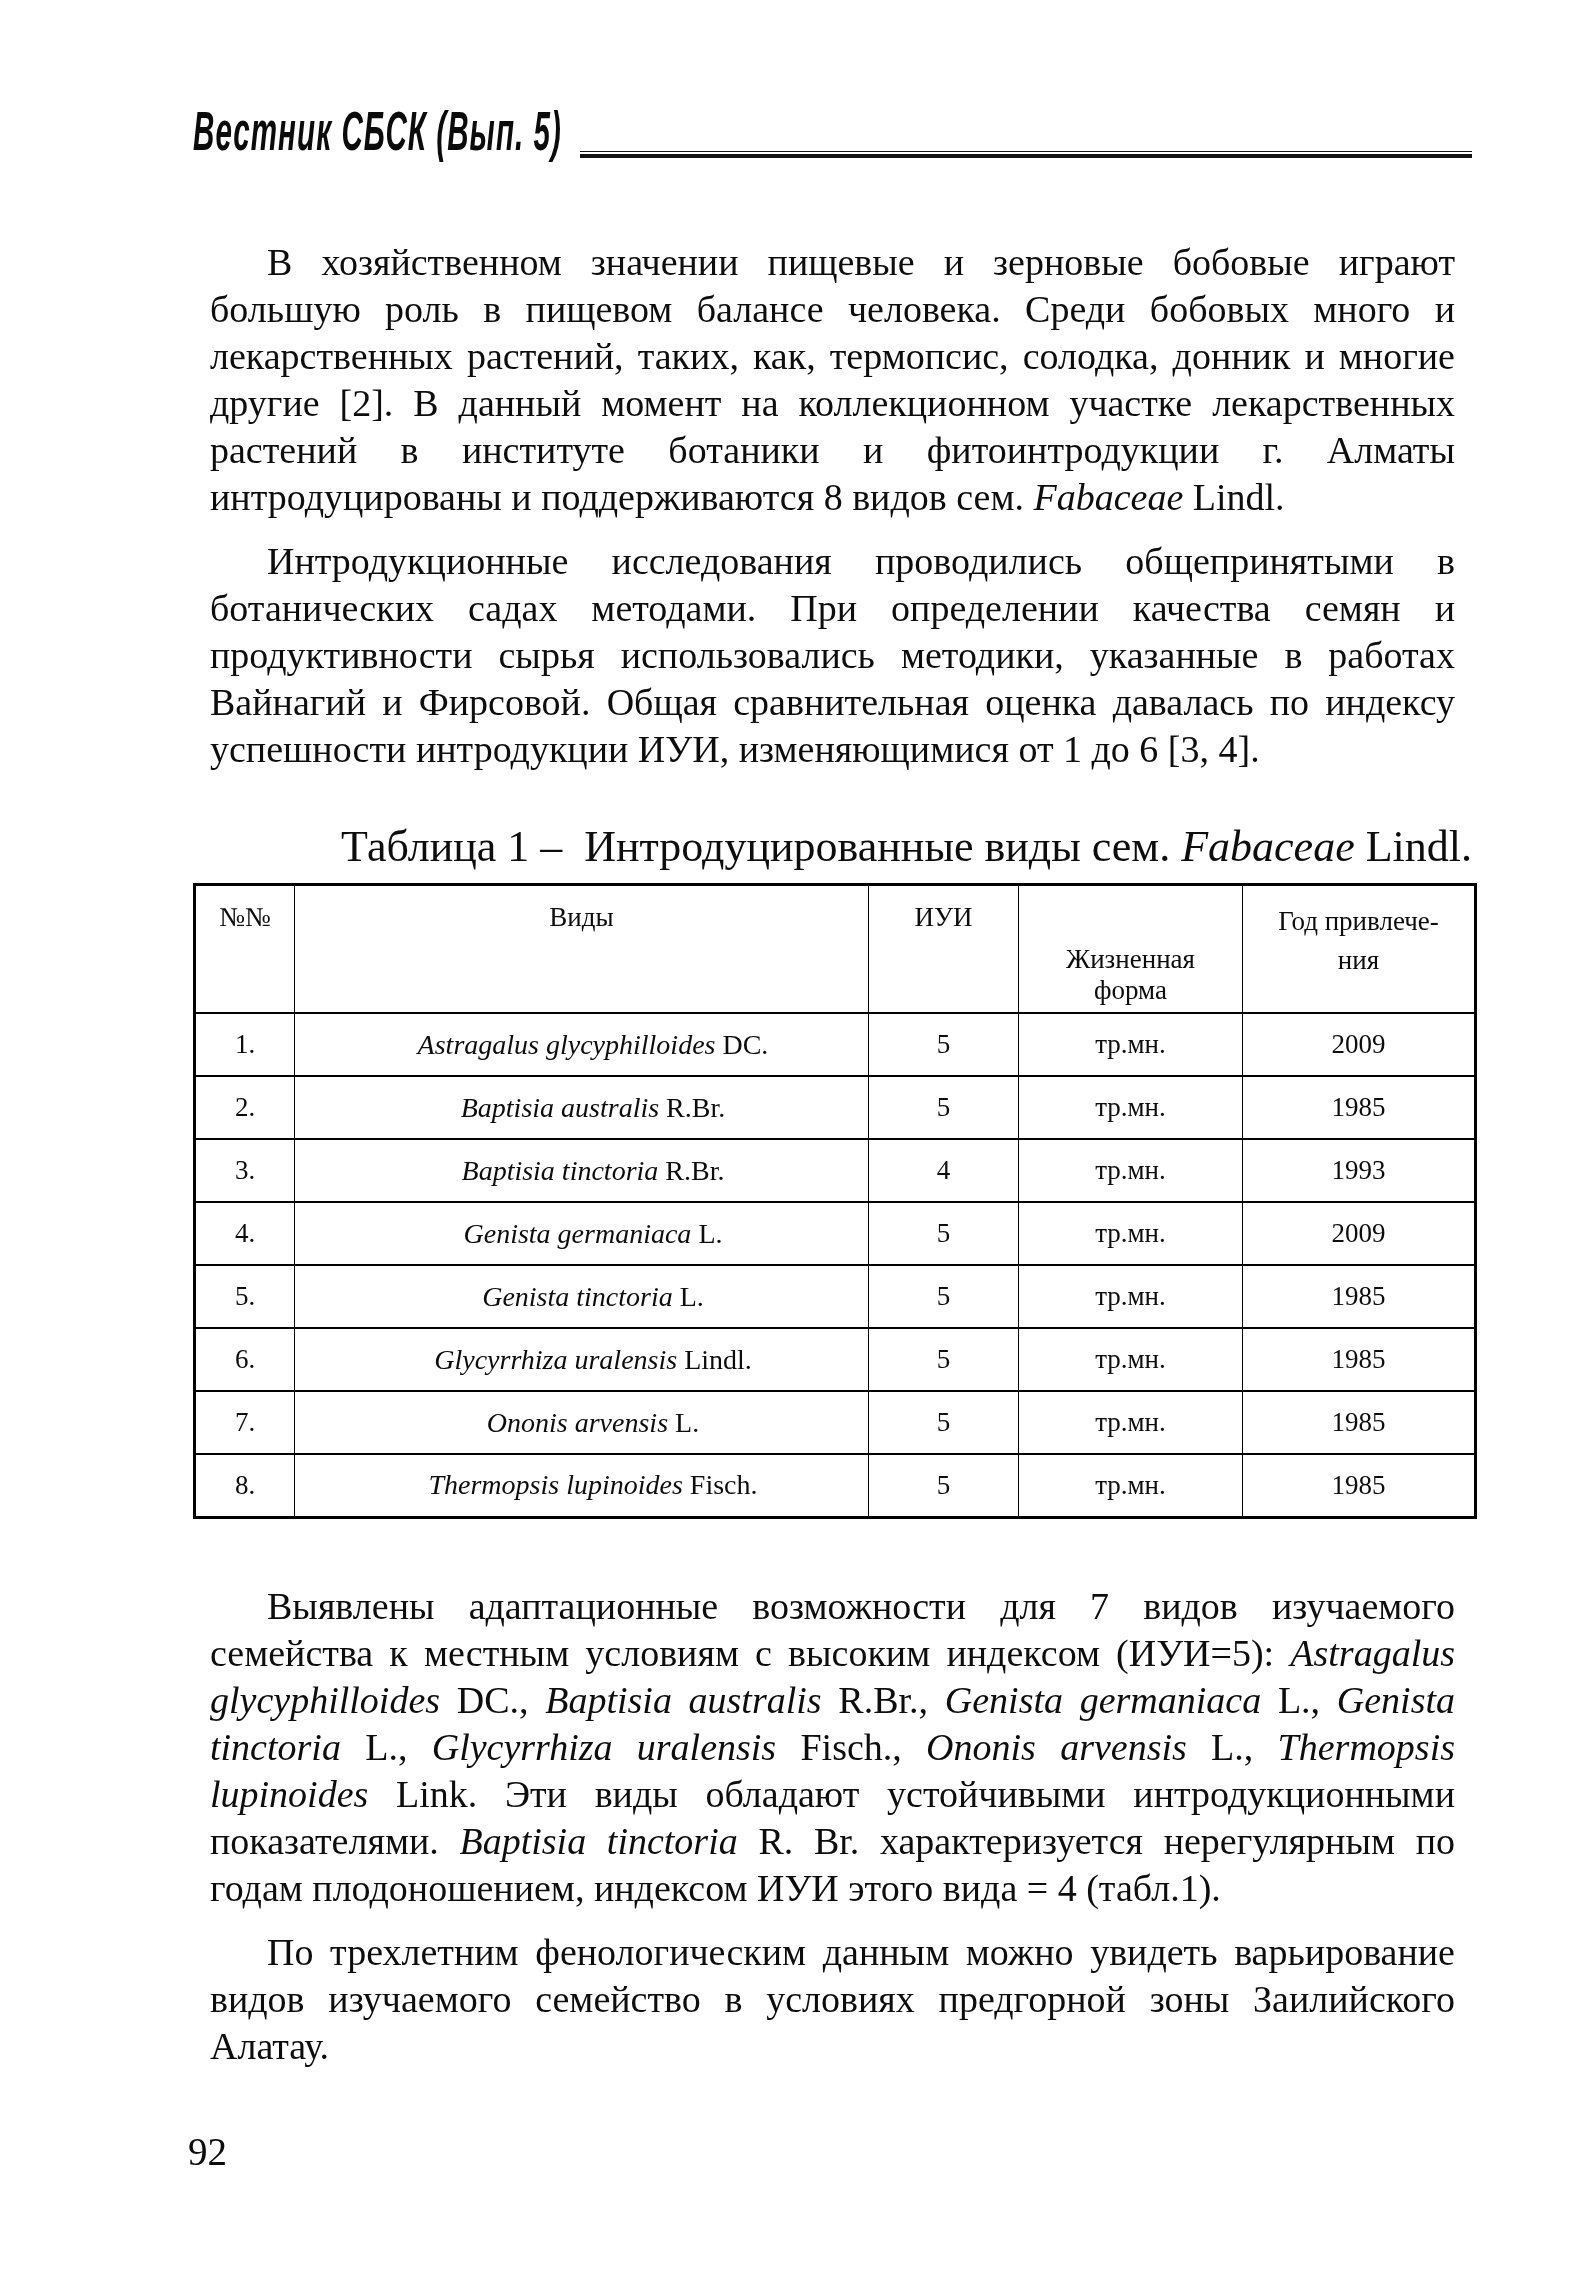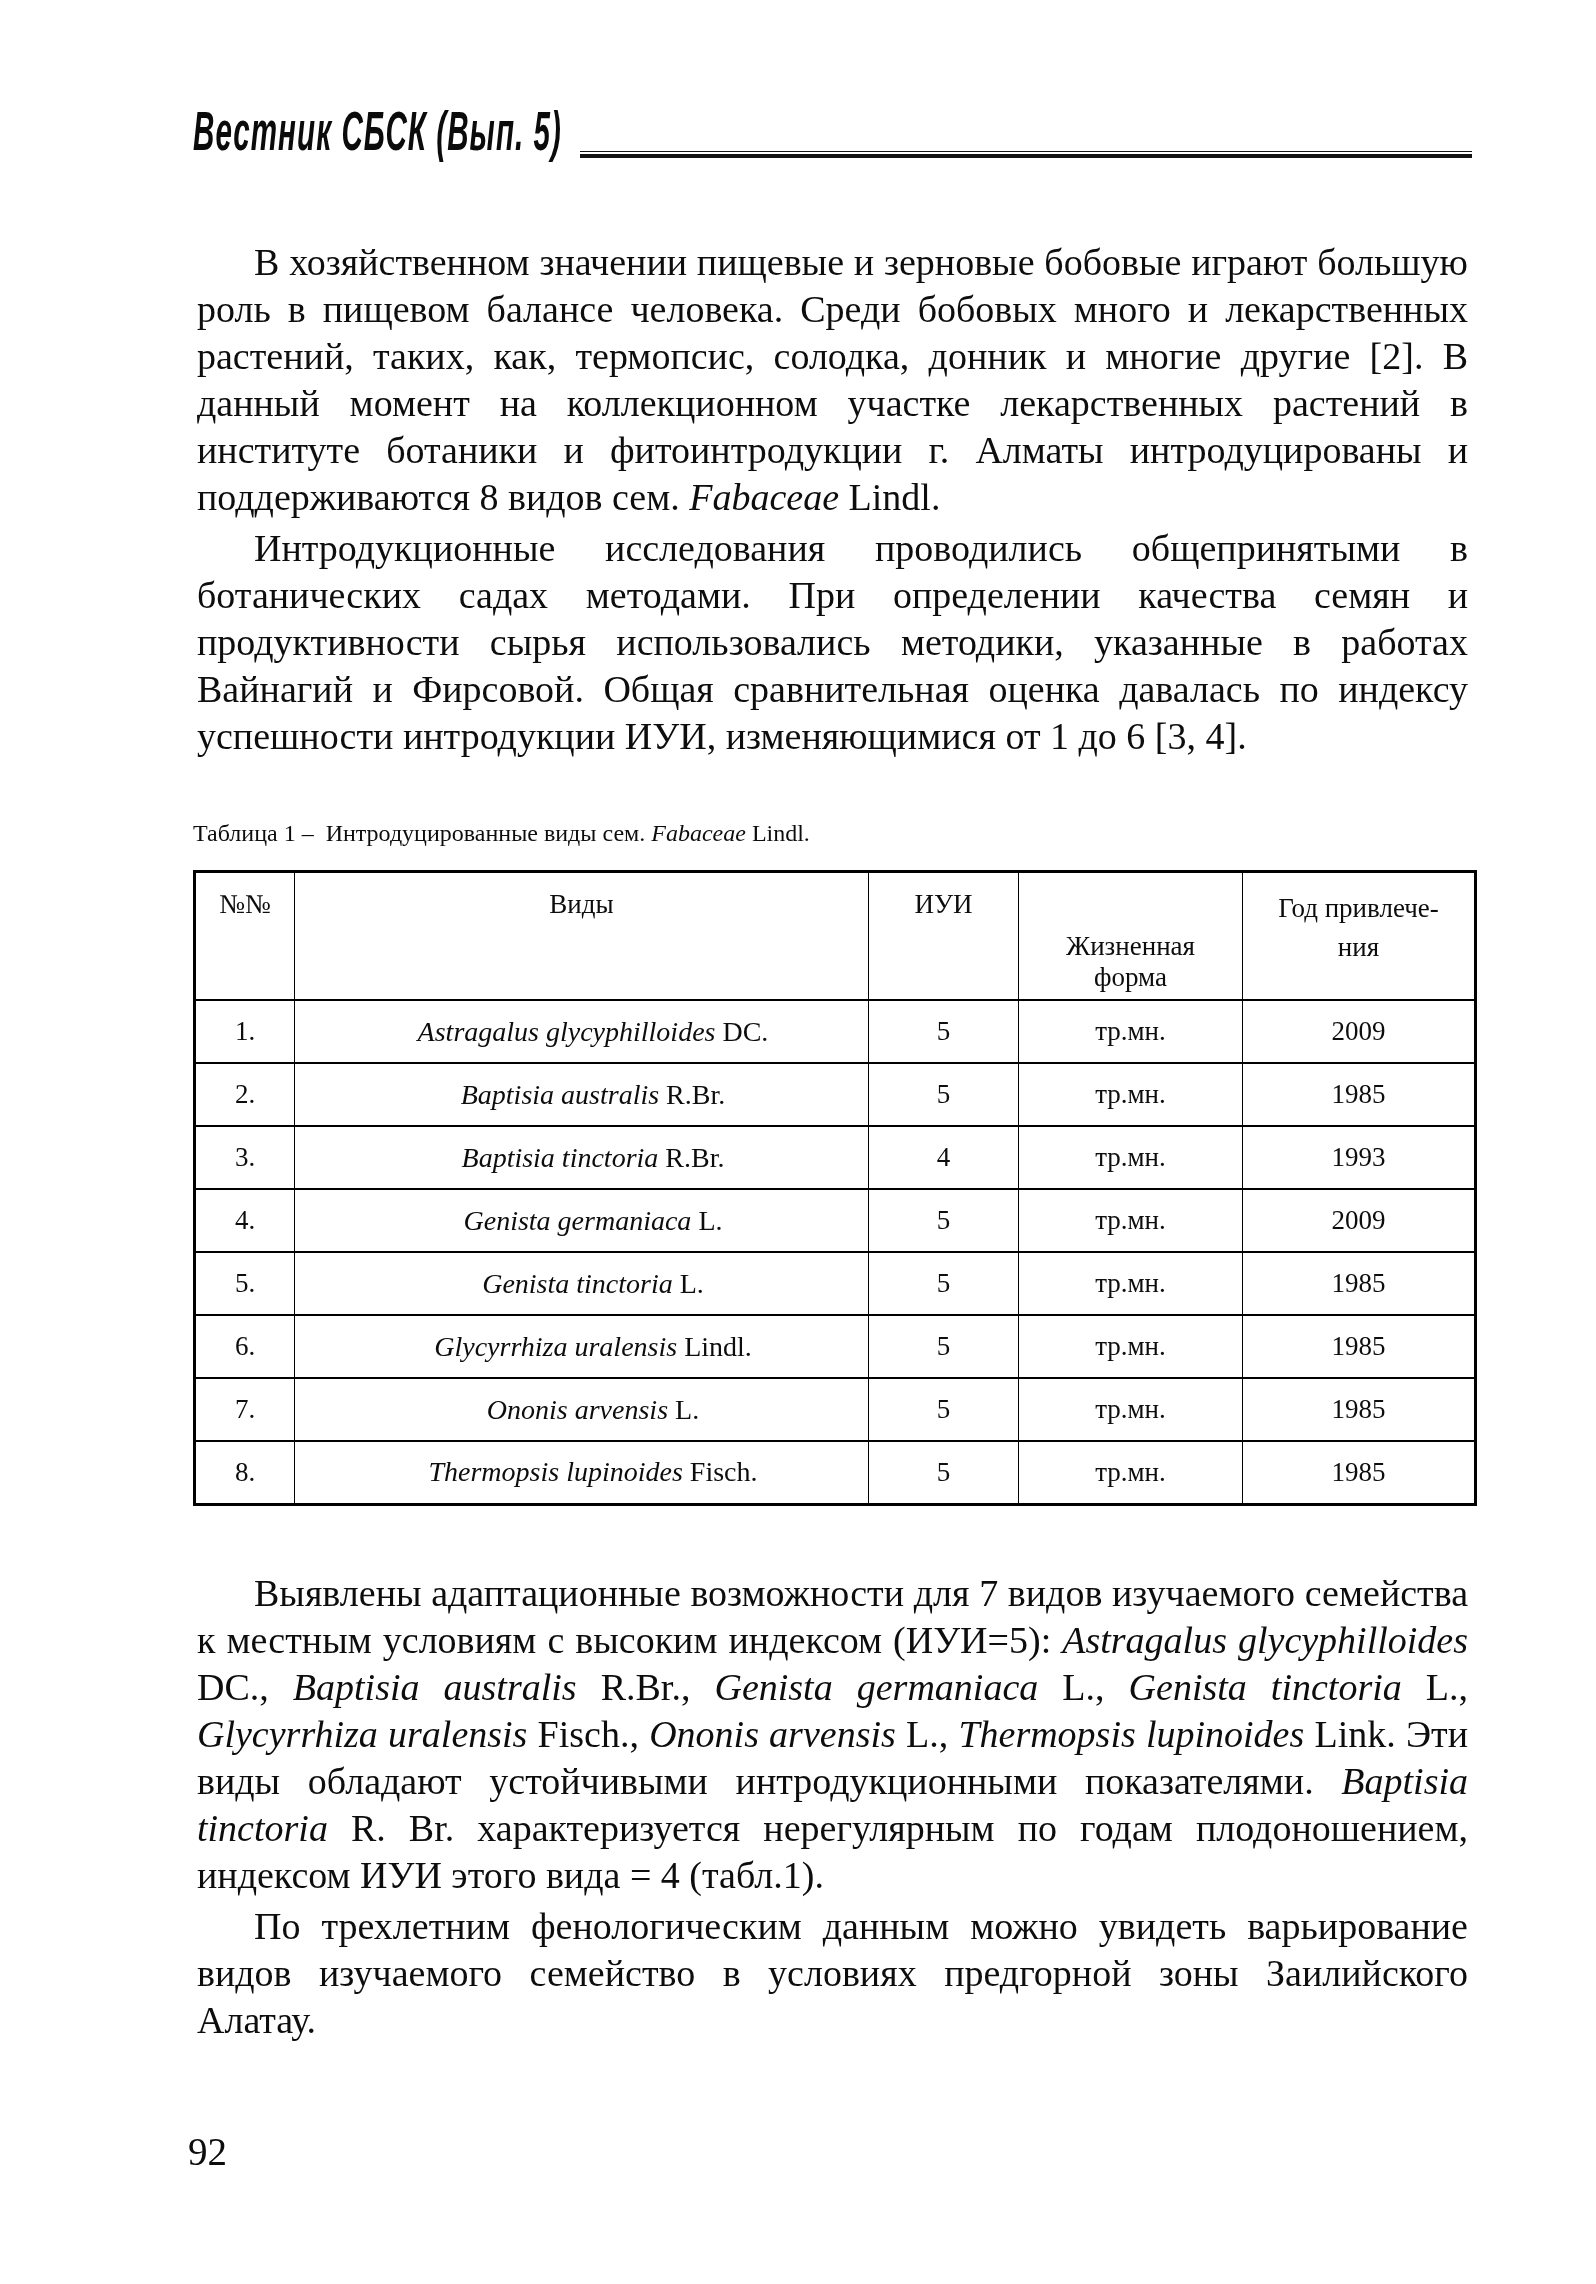"В хозяйственном значении пищевые и" .para { margin: 4px -> 17px }
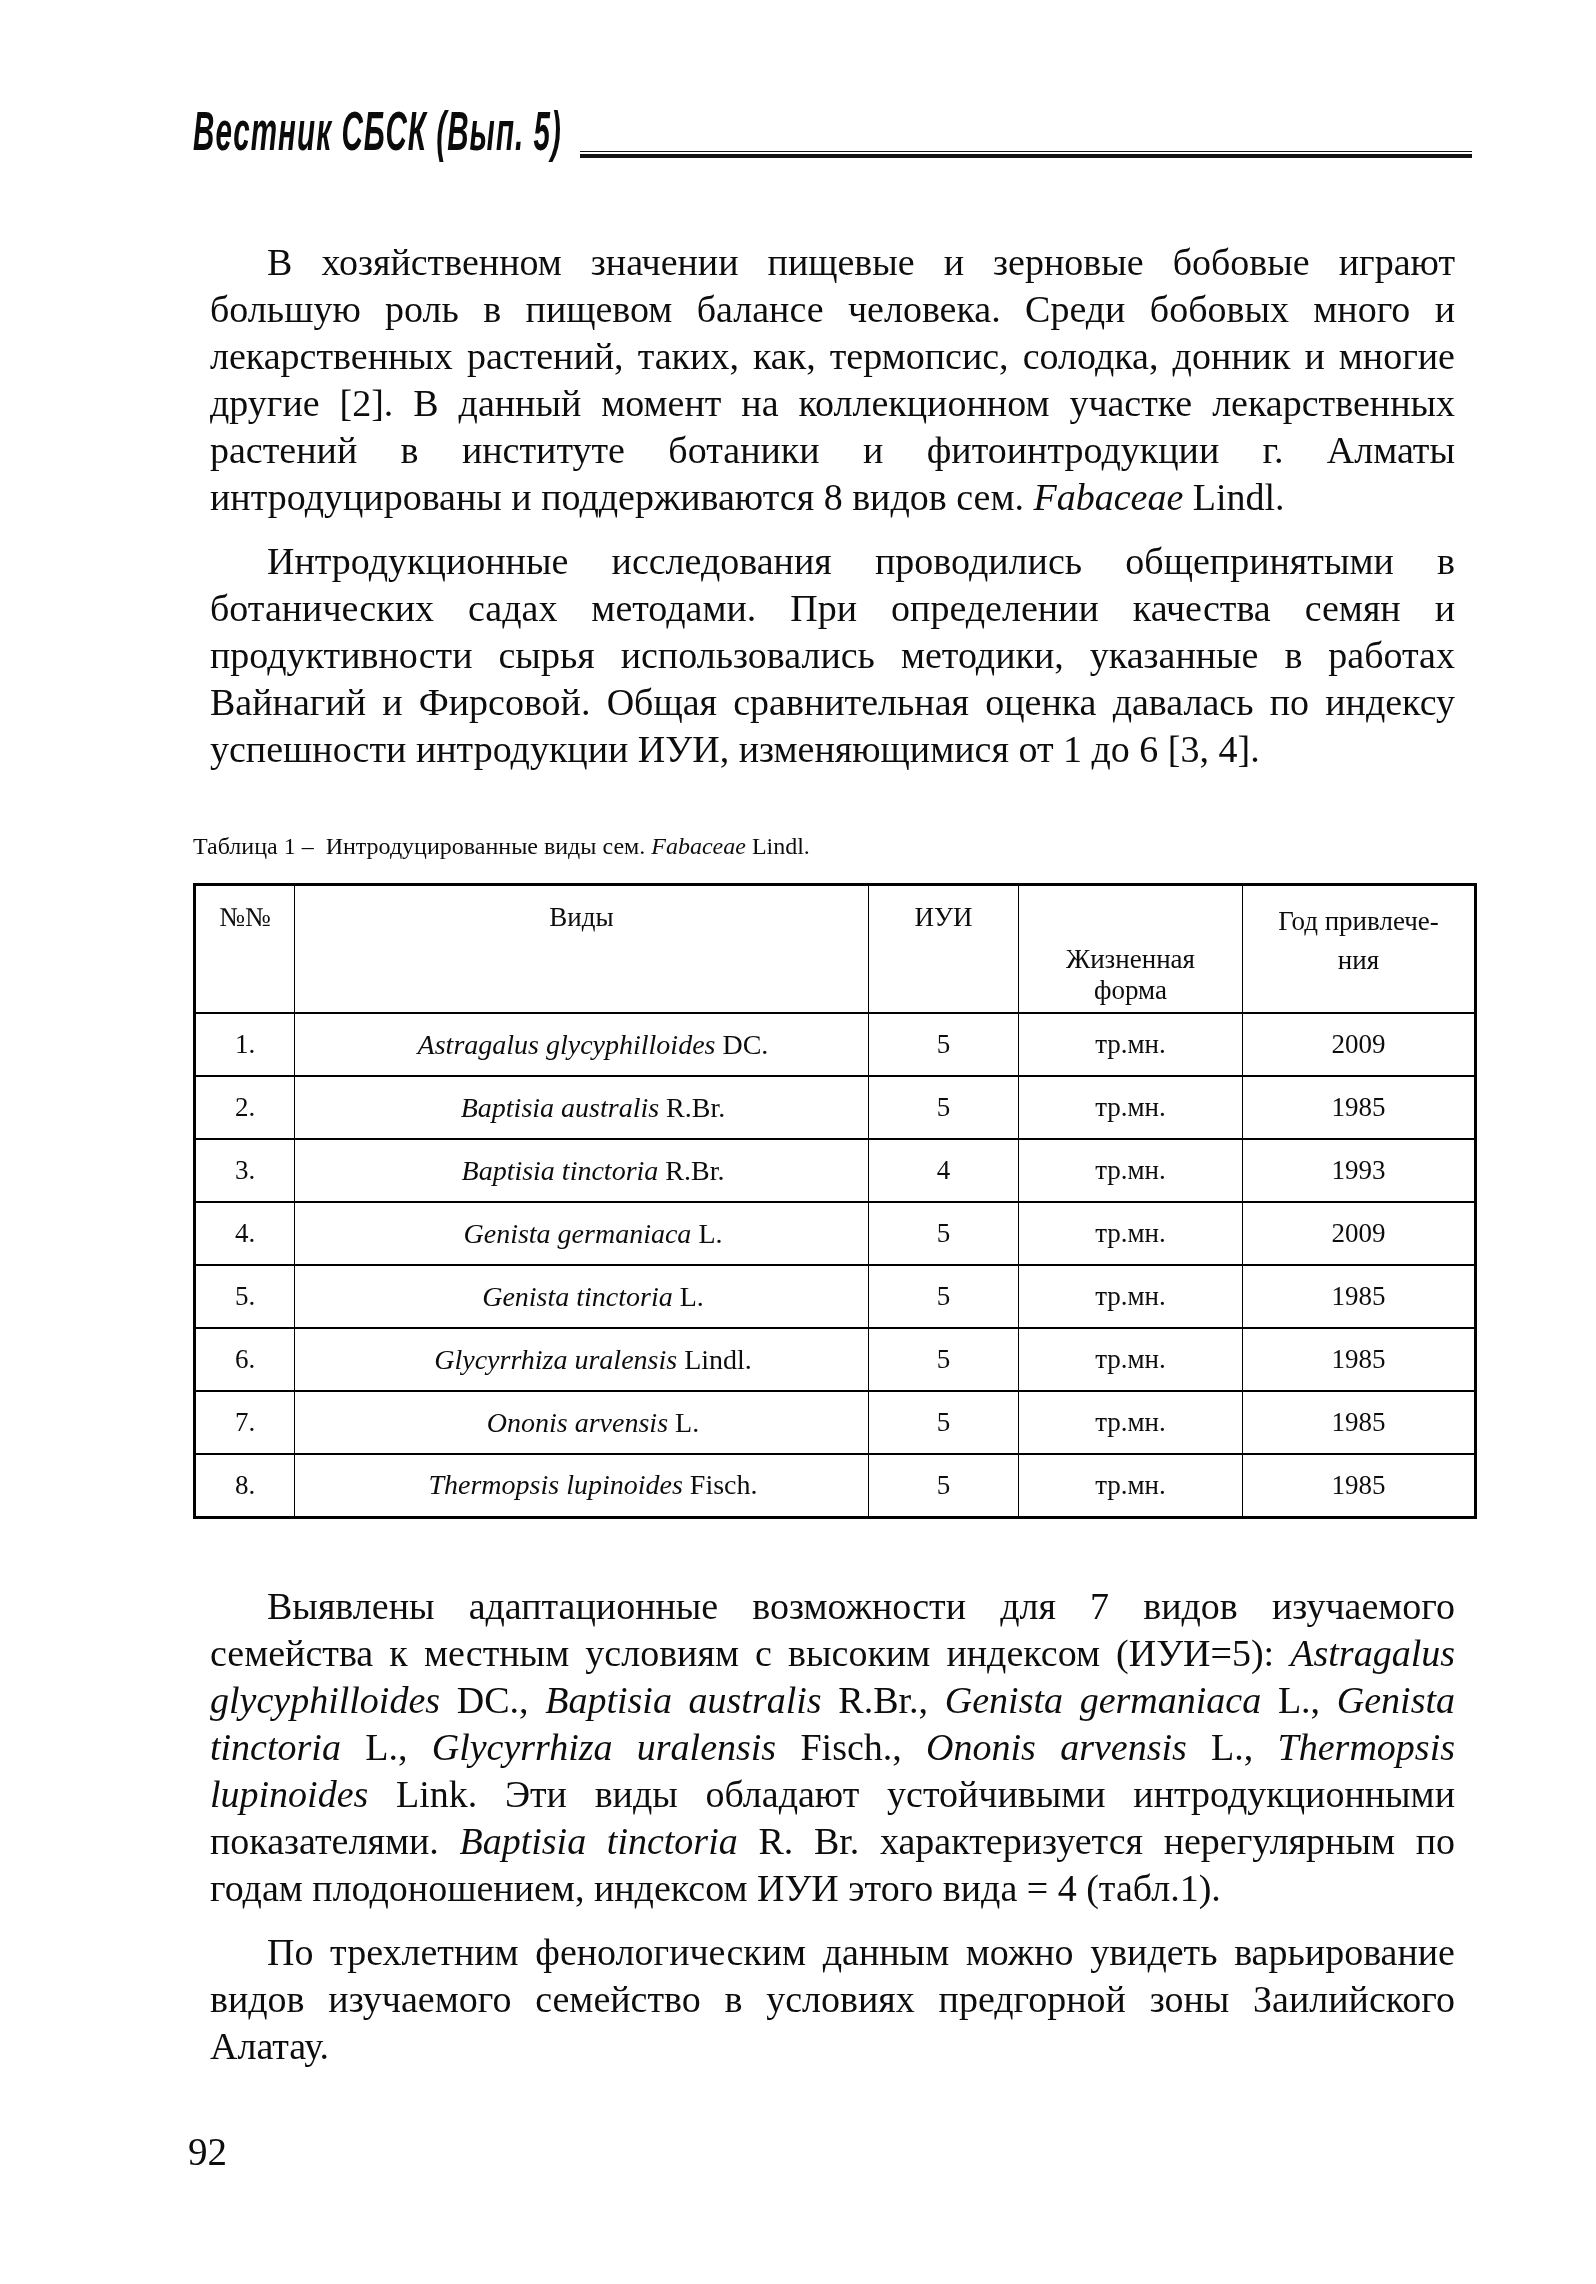"Таблица 1 – Интродуцированные виды" .caption { font-size: 24px -> 44px; text-align: left -> right }
